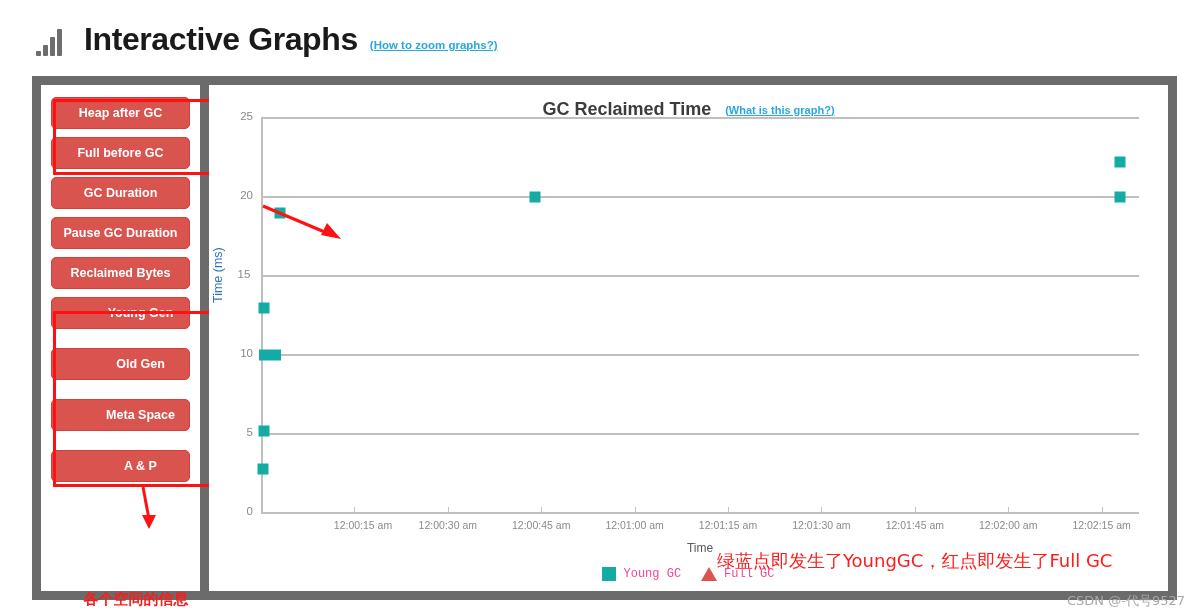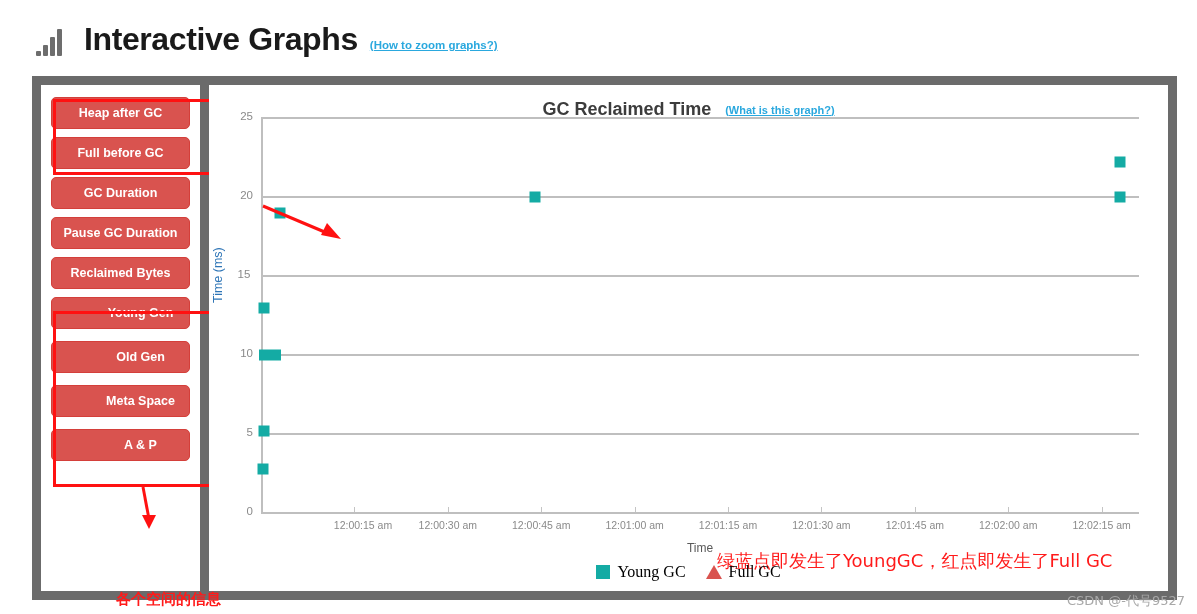"Young Gen" .btn.tight { margin-bottom: 12px -> 19px }
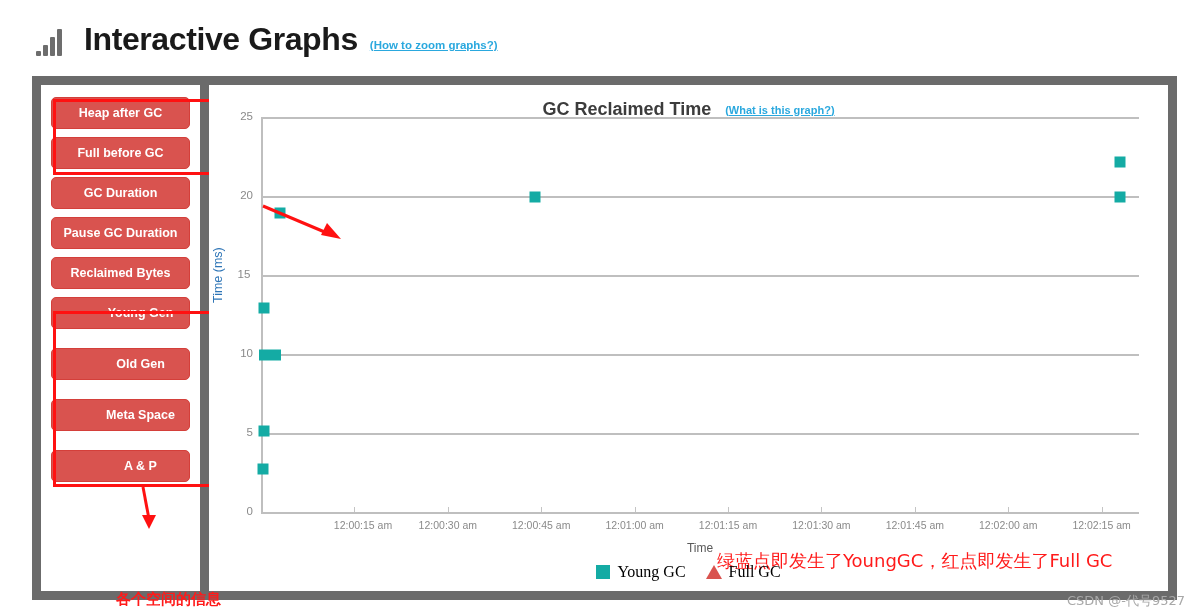"Young GC" .legend { color: #000000 -> #ec4899; font-family: Liberation Serif, serif -> Liberation Mono, monospace; font-size: 16px -> 12px }
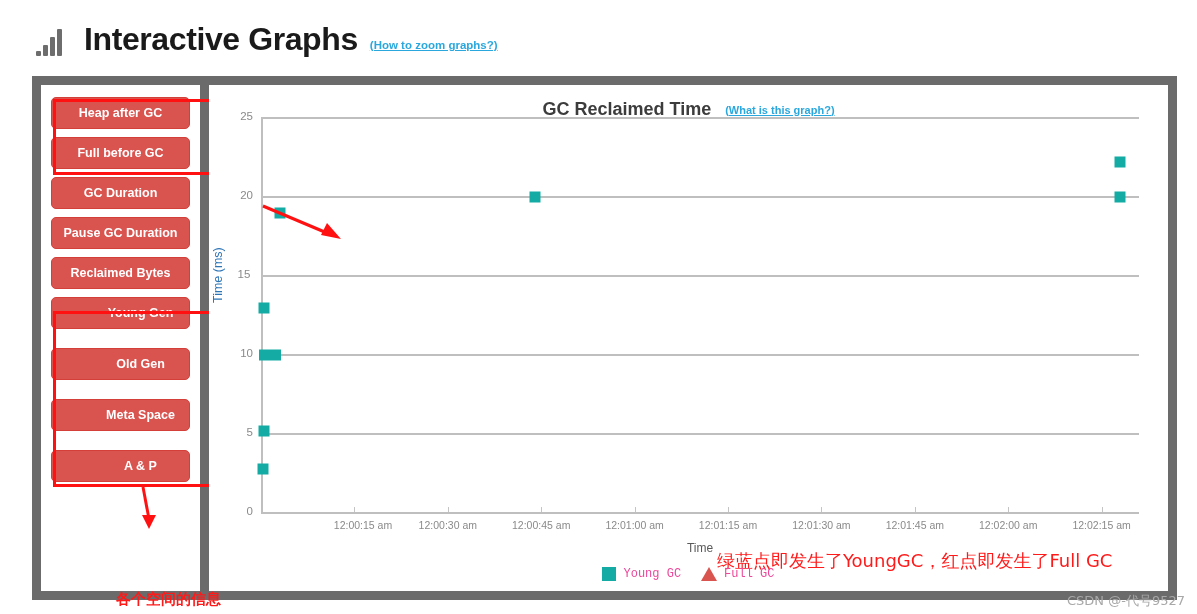"各个空间的信息" .sidebar-caption { text-align: right -> center }
